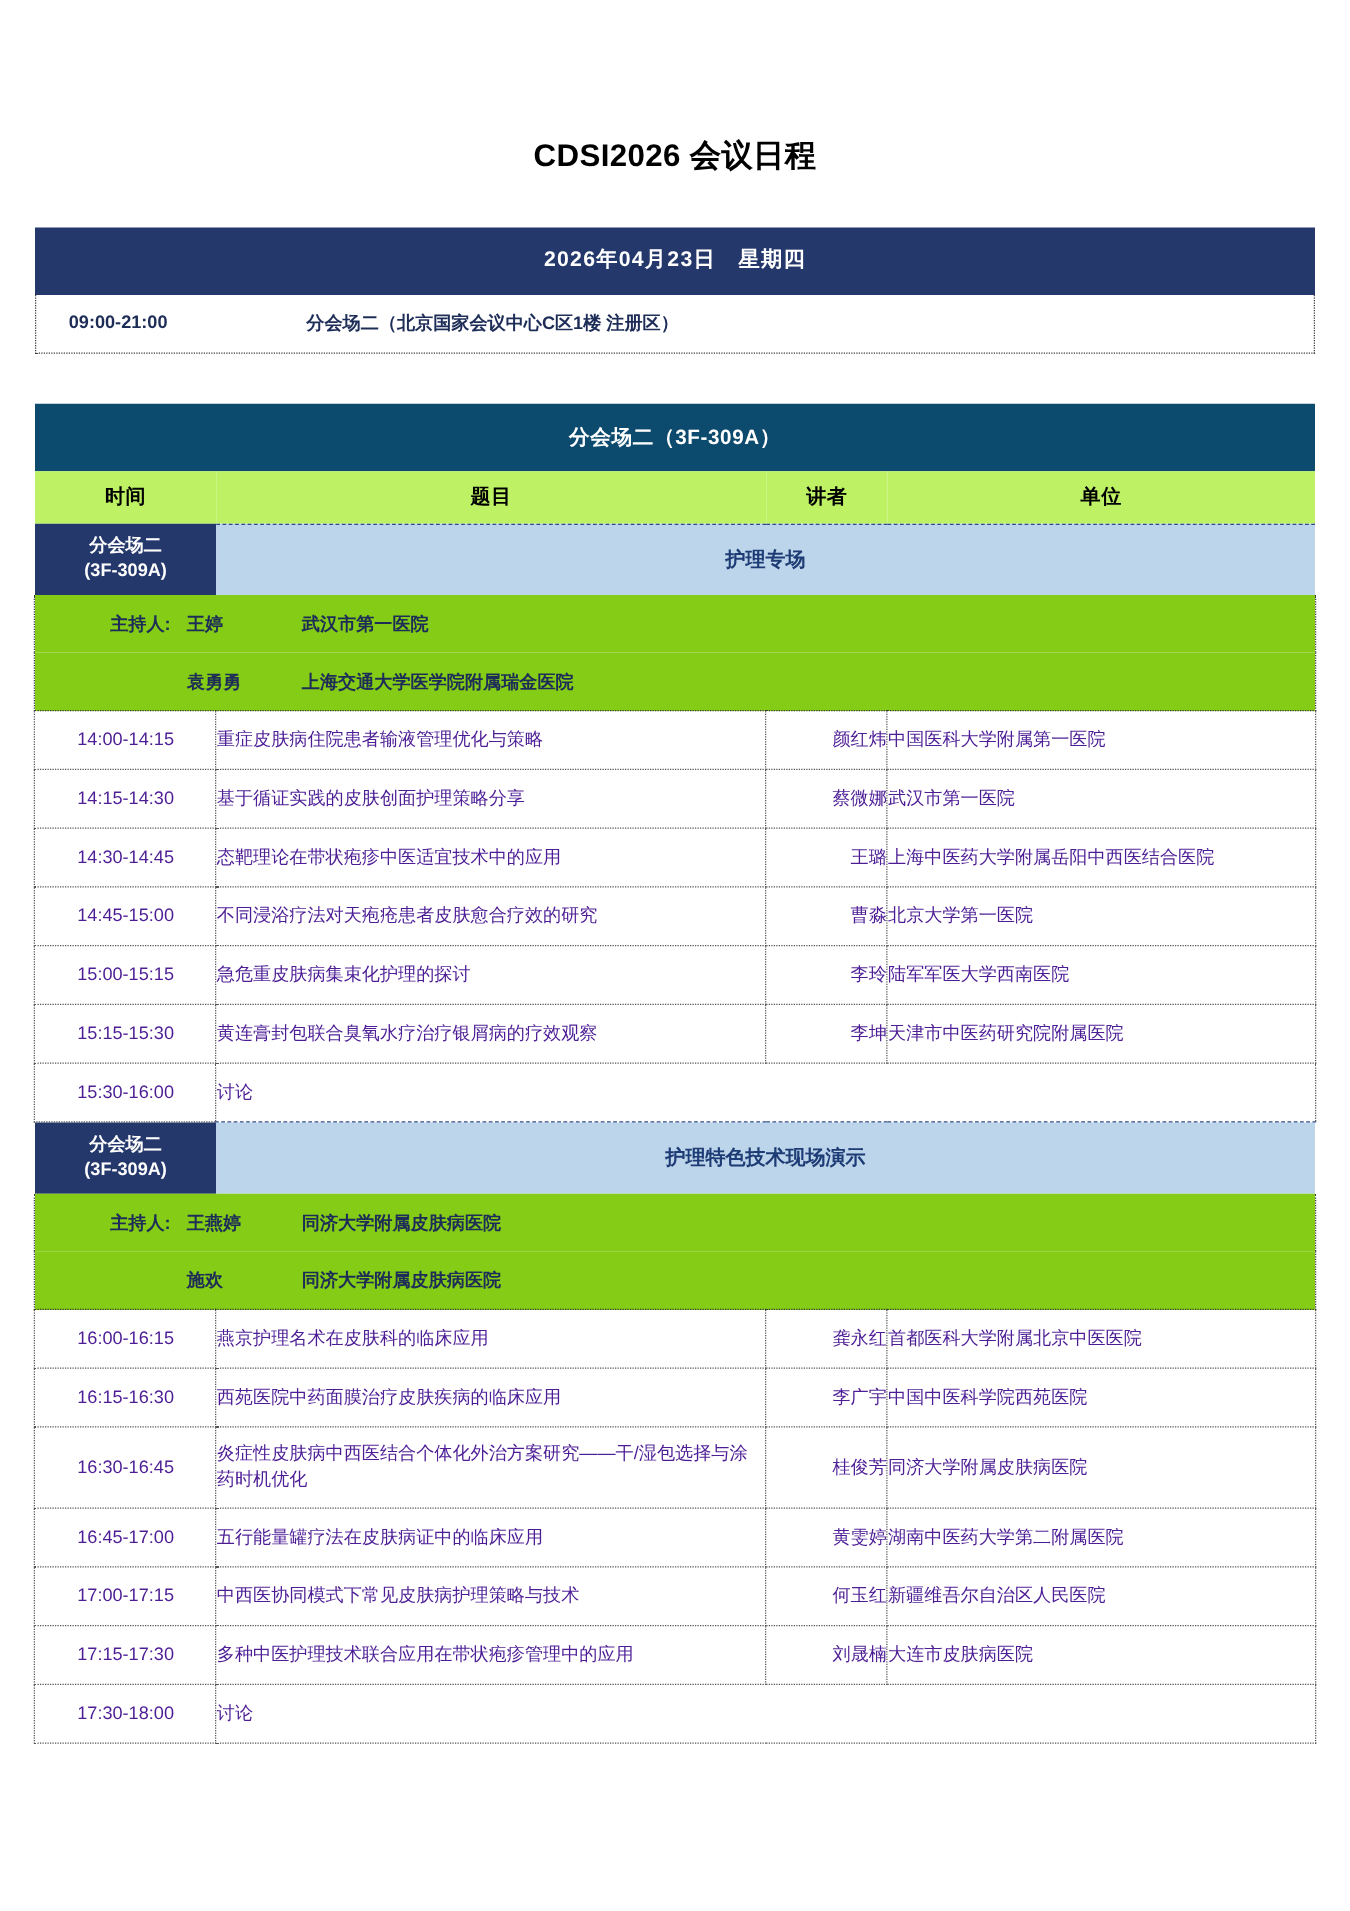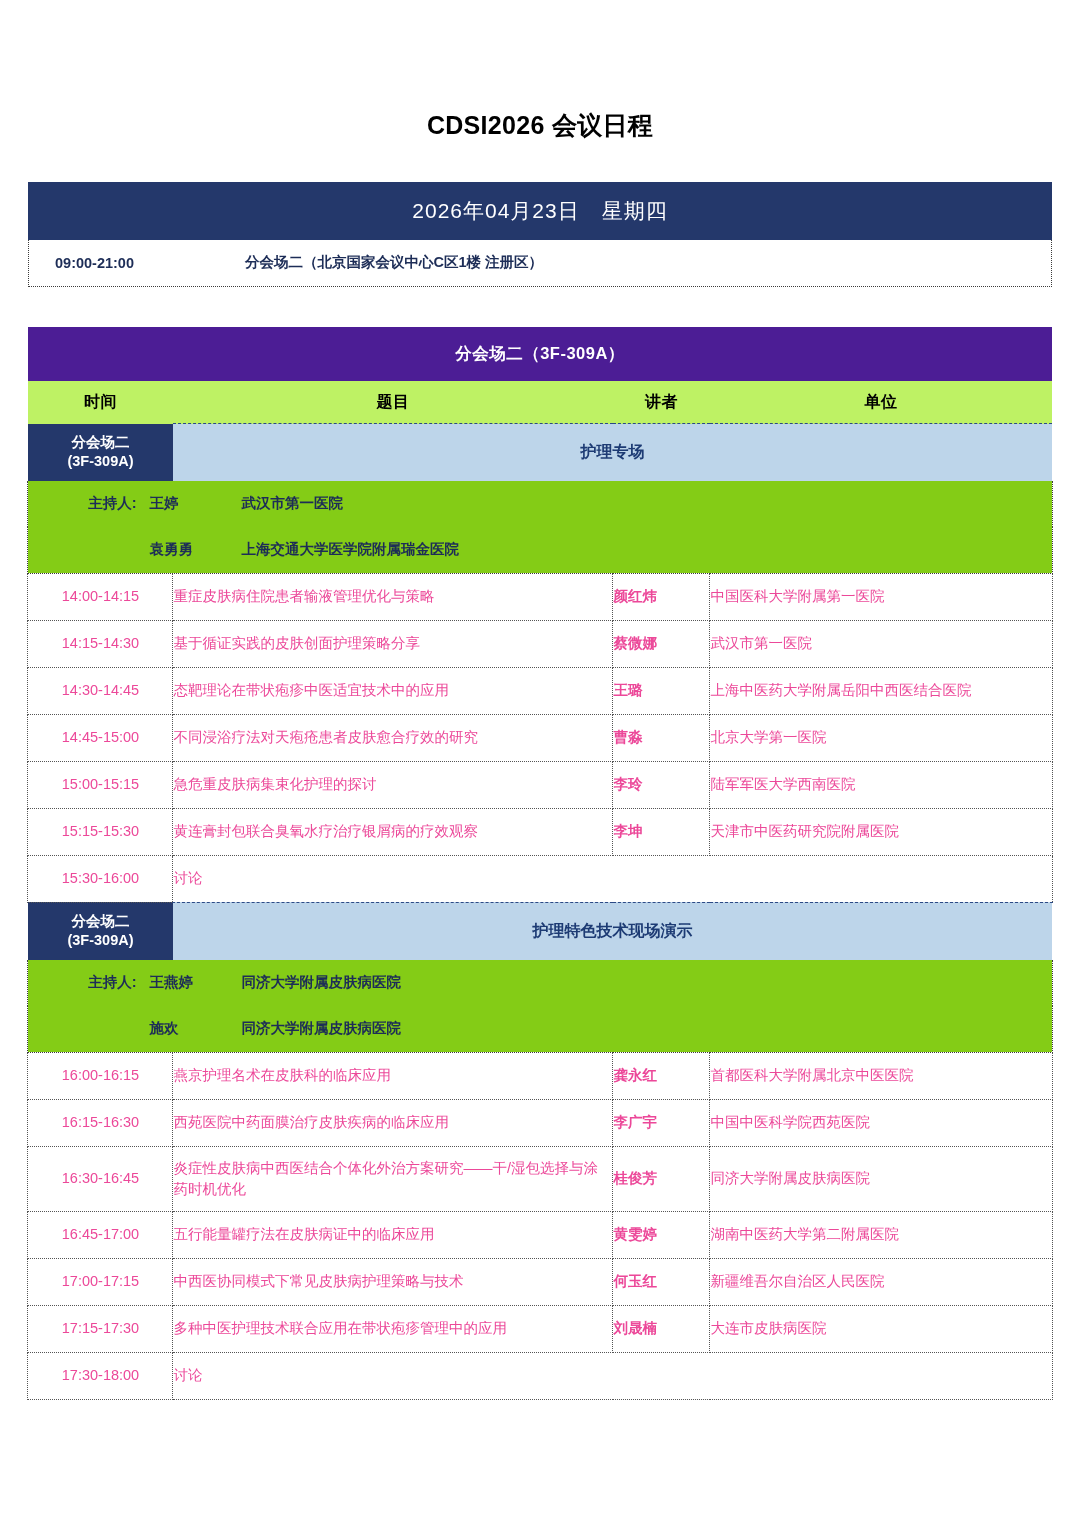"2026年04月23日 星期四" .day-banner { font-size: 21px -> 17px; font-weight: normal -> bold }
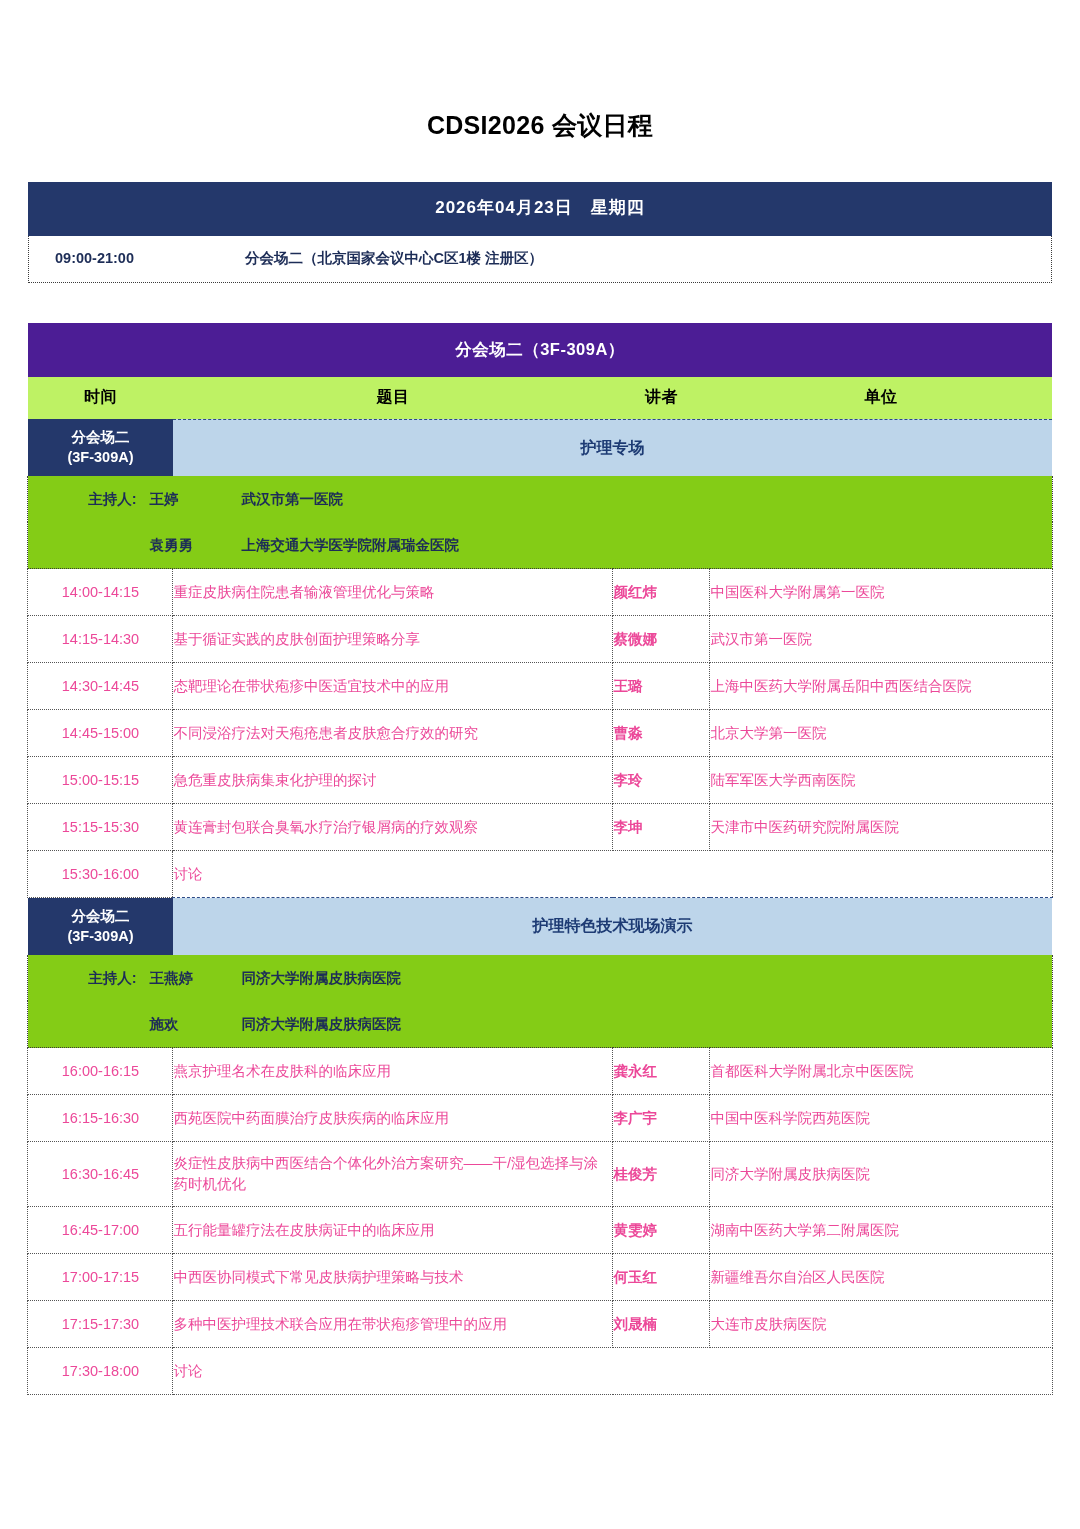"分会场二（3F-309A）" .venue-banner td { background: #4c1d95 -> #0c4a6e }
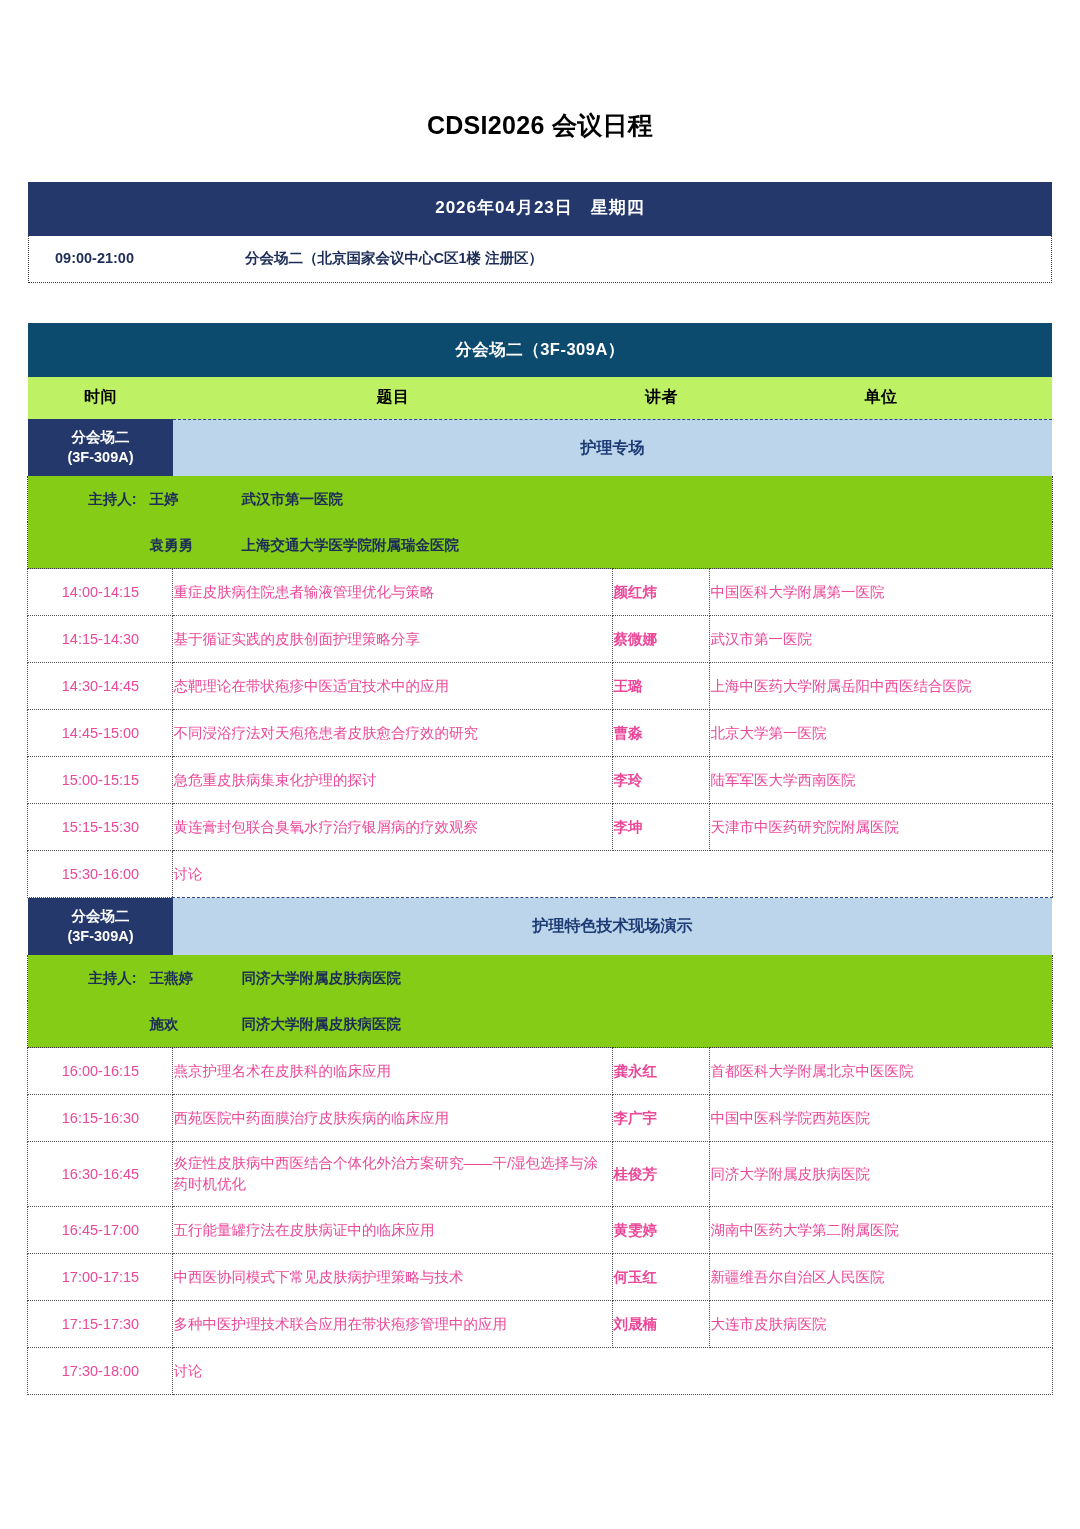"14:00-14:15" .data-row td { color: #ec4899 -> #4c1d95 }
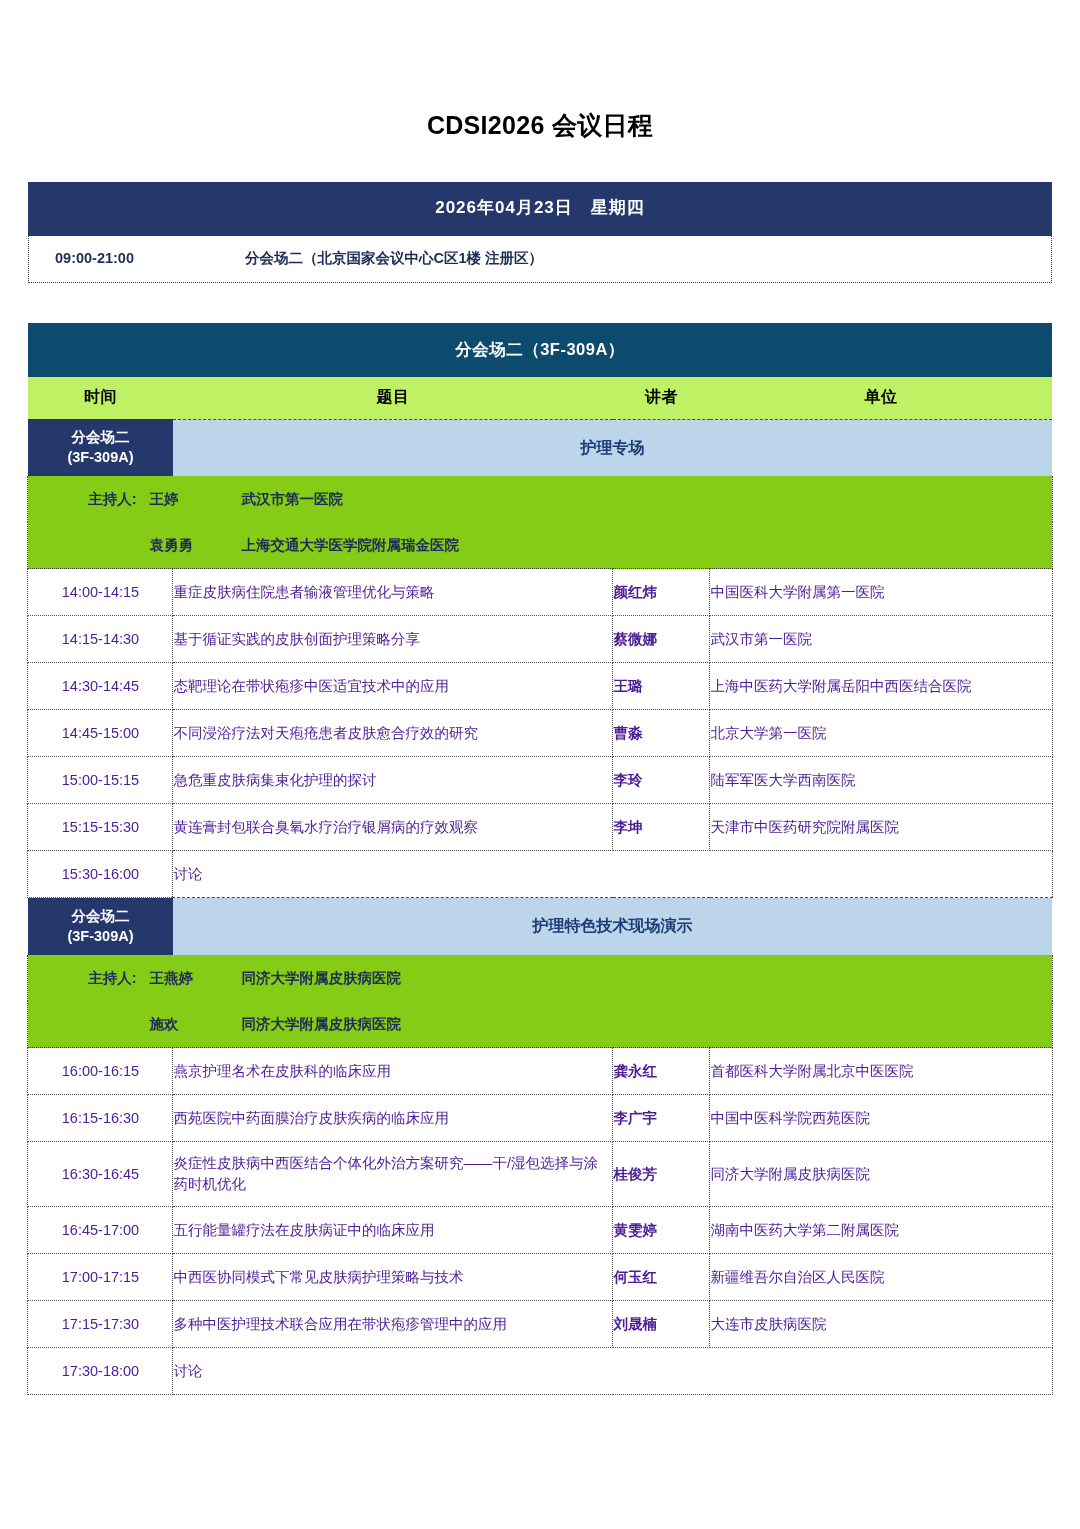"颜红炜" .c-speaker { font-weight: bold -> none; text-align: left -> right }
